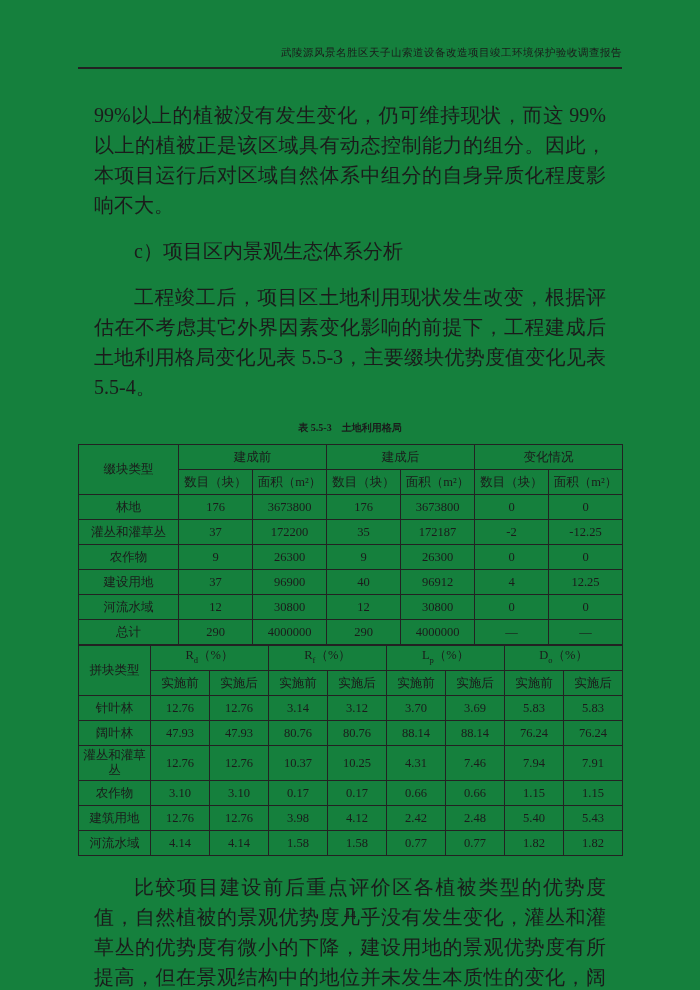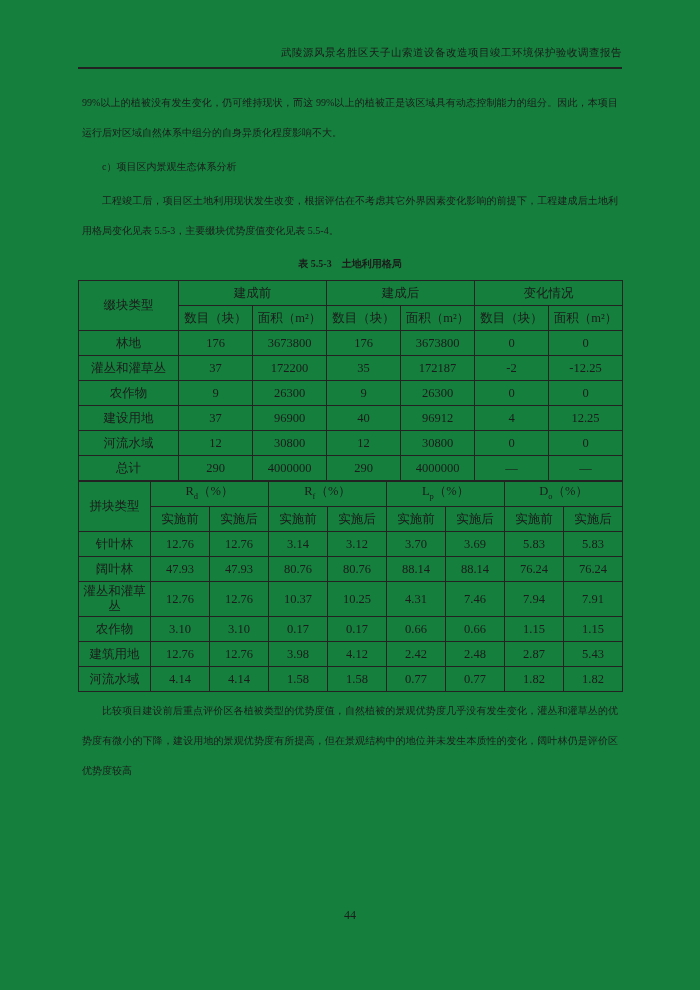"99%以上的植被没有发生变化，仍可维持现状，而这" .para { font-size: 10px -> 20px; margin: 4px -> 16px }
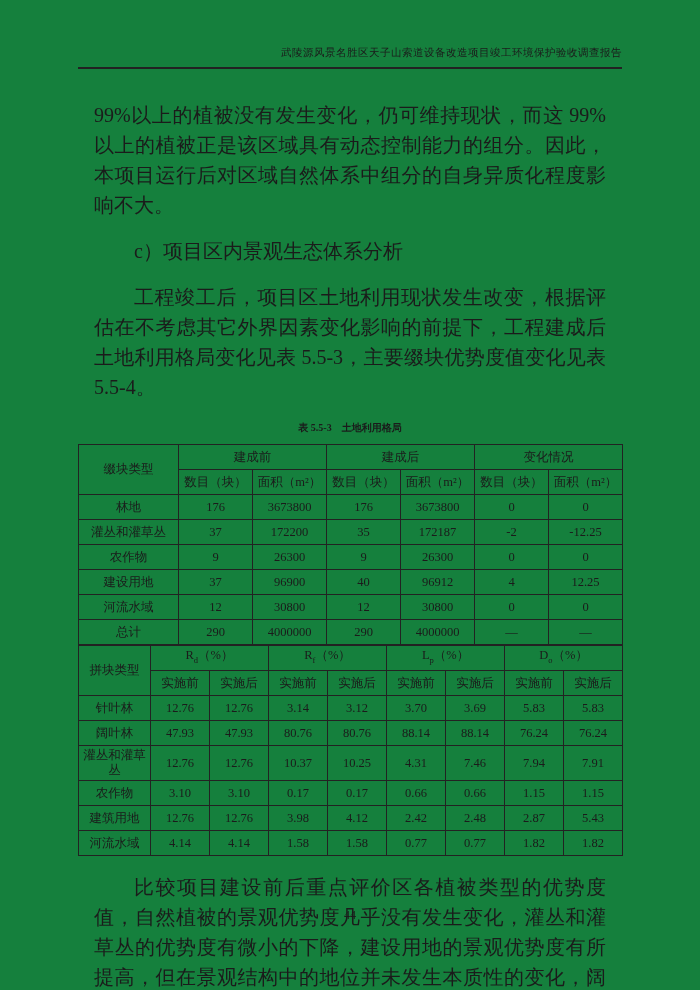"2.87" td { text: 2.87 -> 5.40 }
